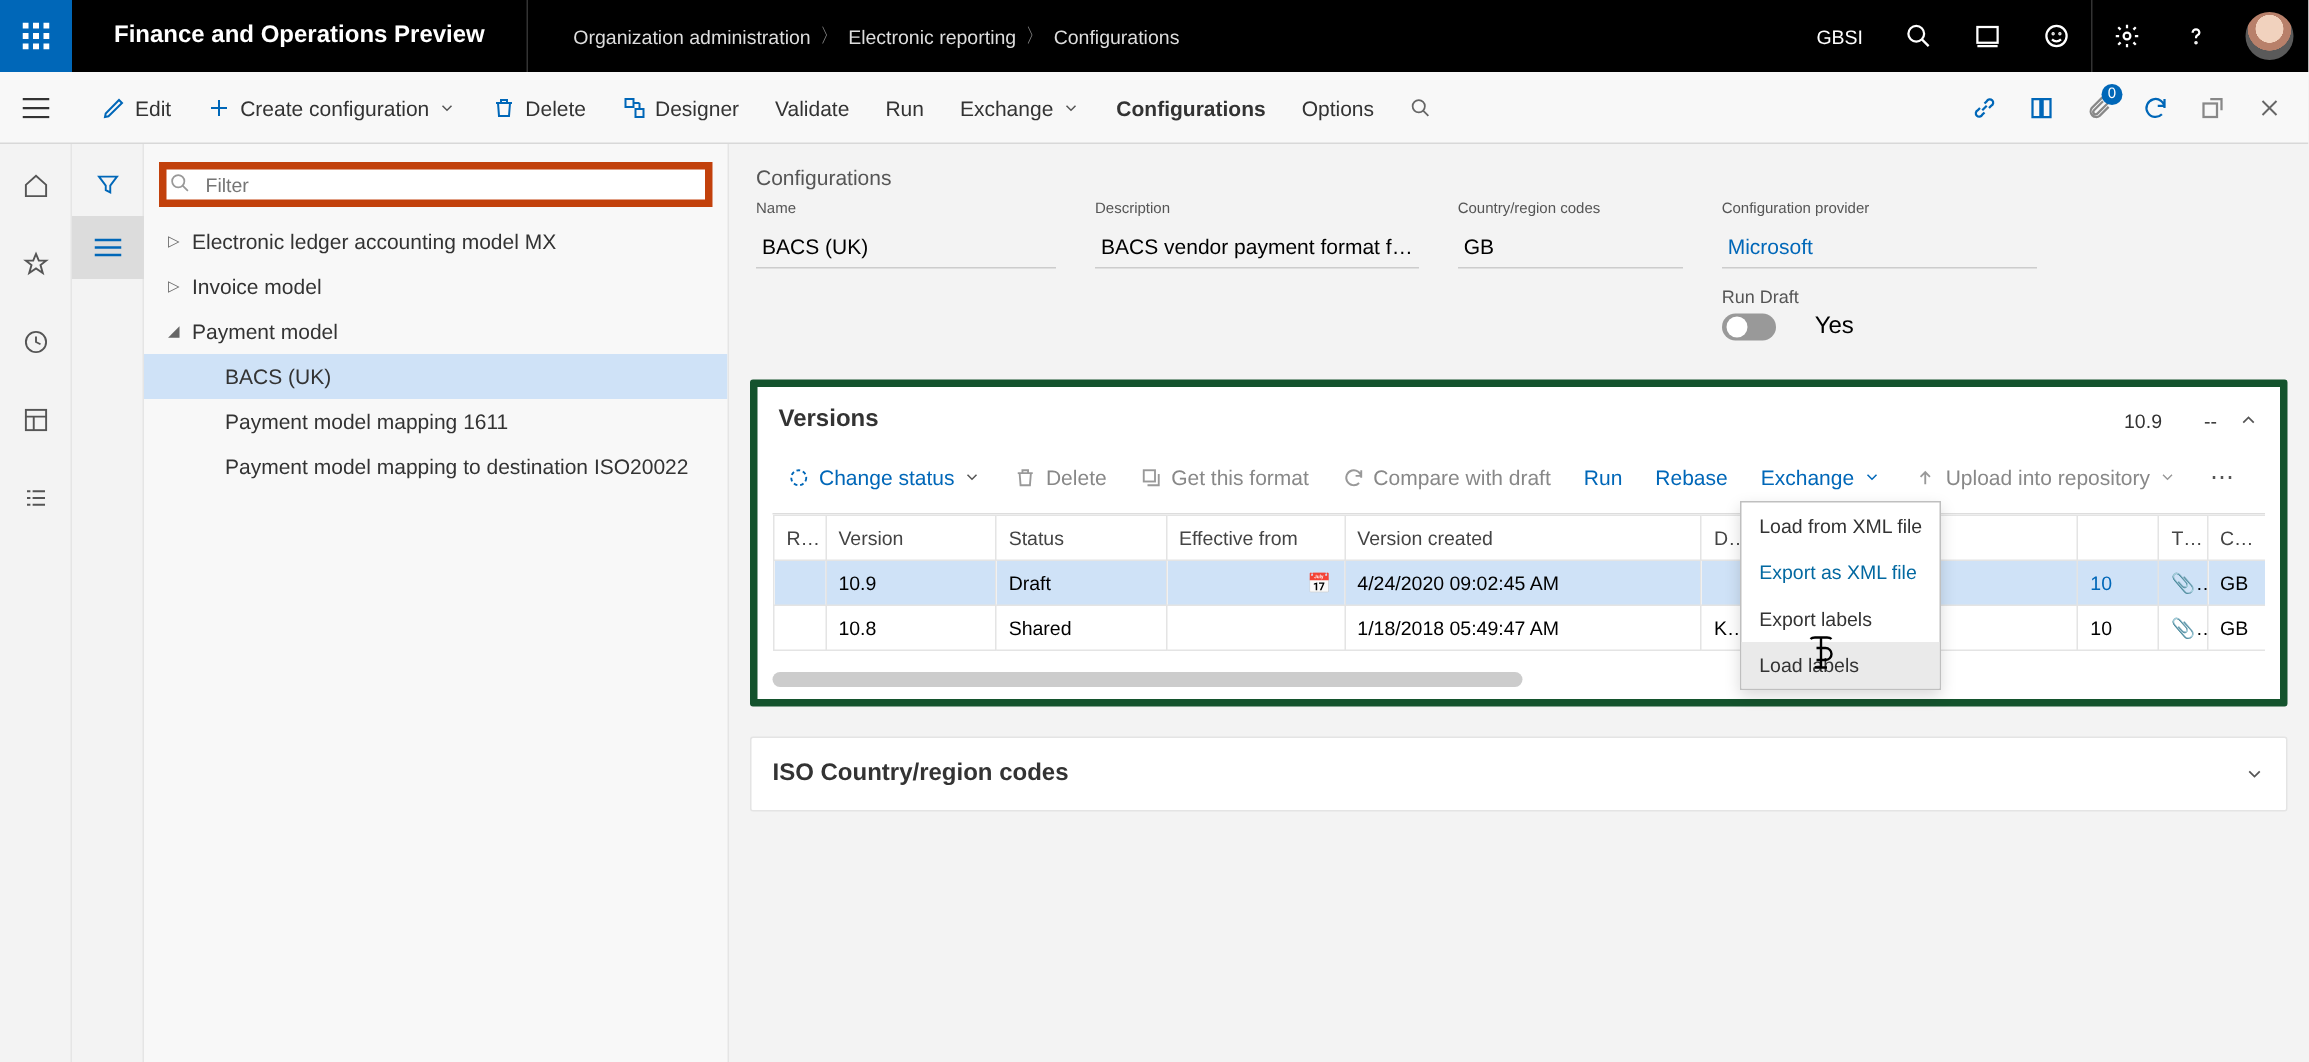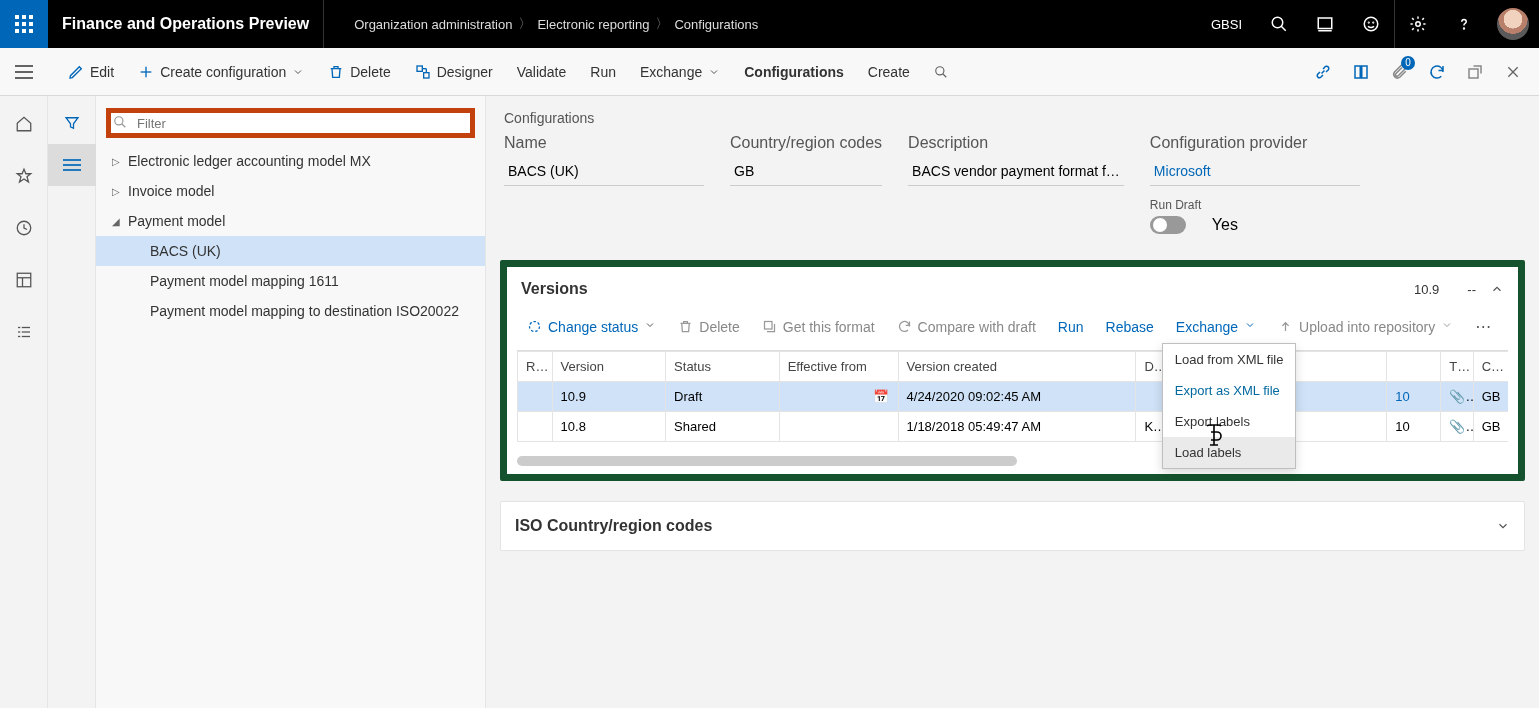"Finance and Operations Preview" .app-title { padding: 0 14px -> 0 28px }
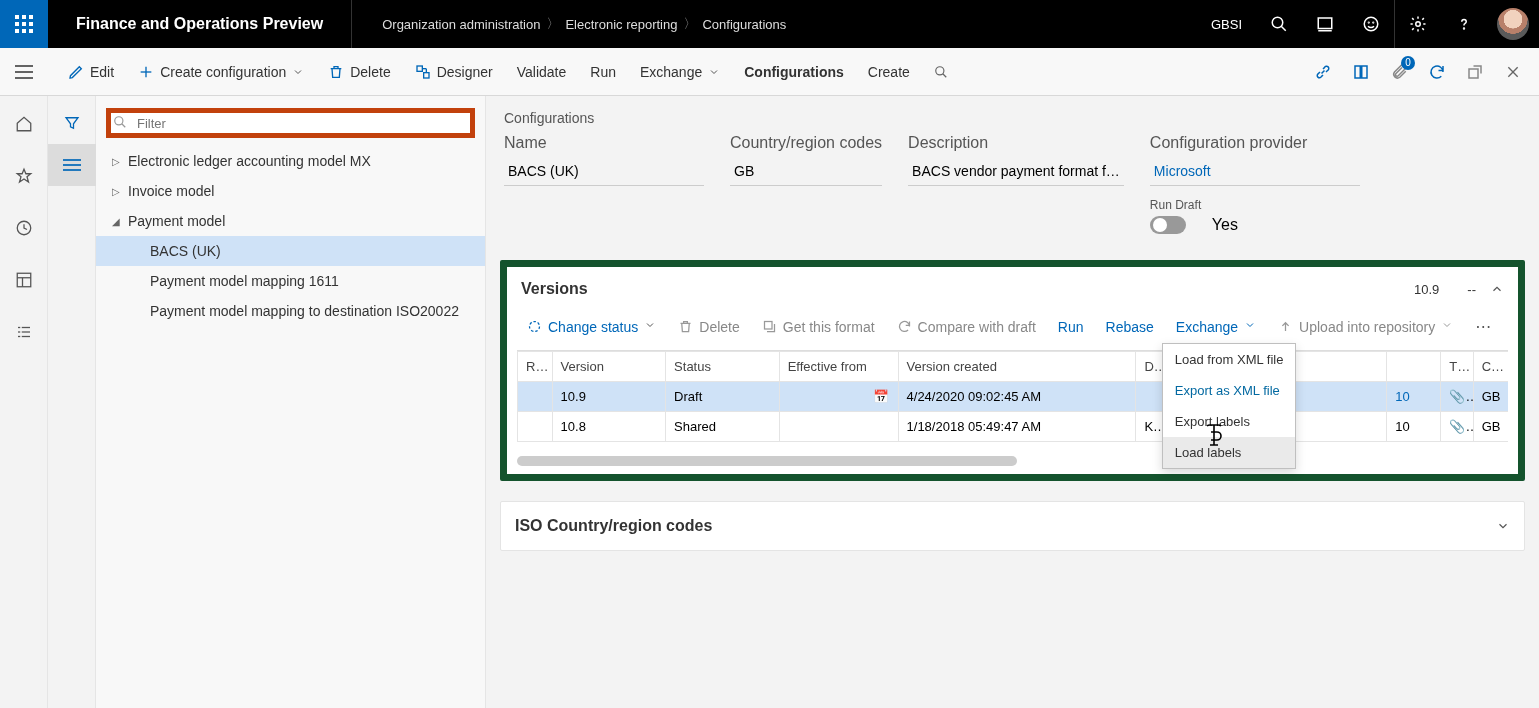"Create" span { text: Create -> Options }
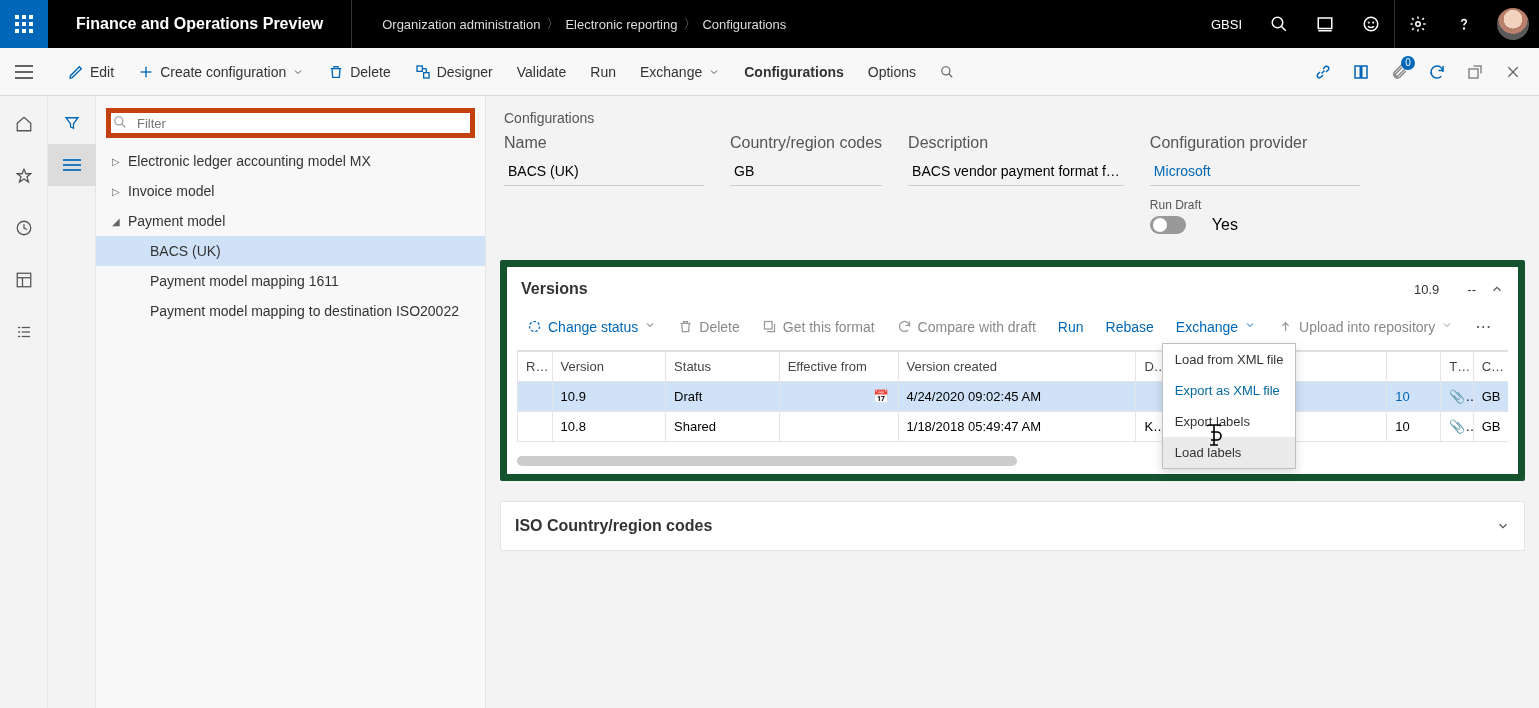"Name" .field-label { font-size: 16px -> 10px }
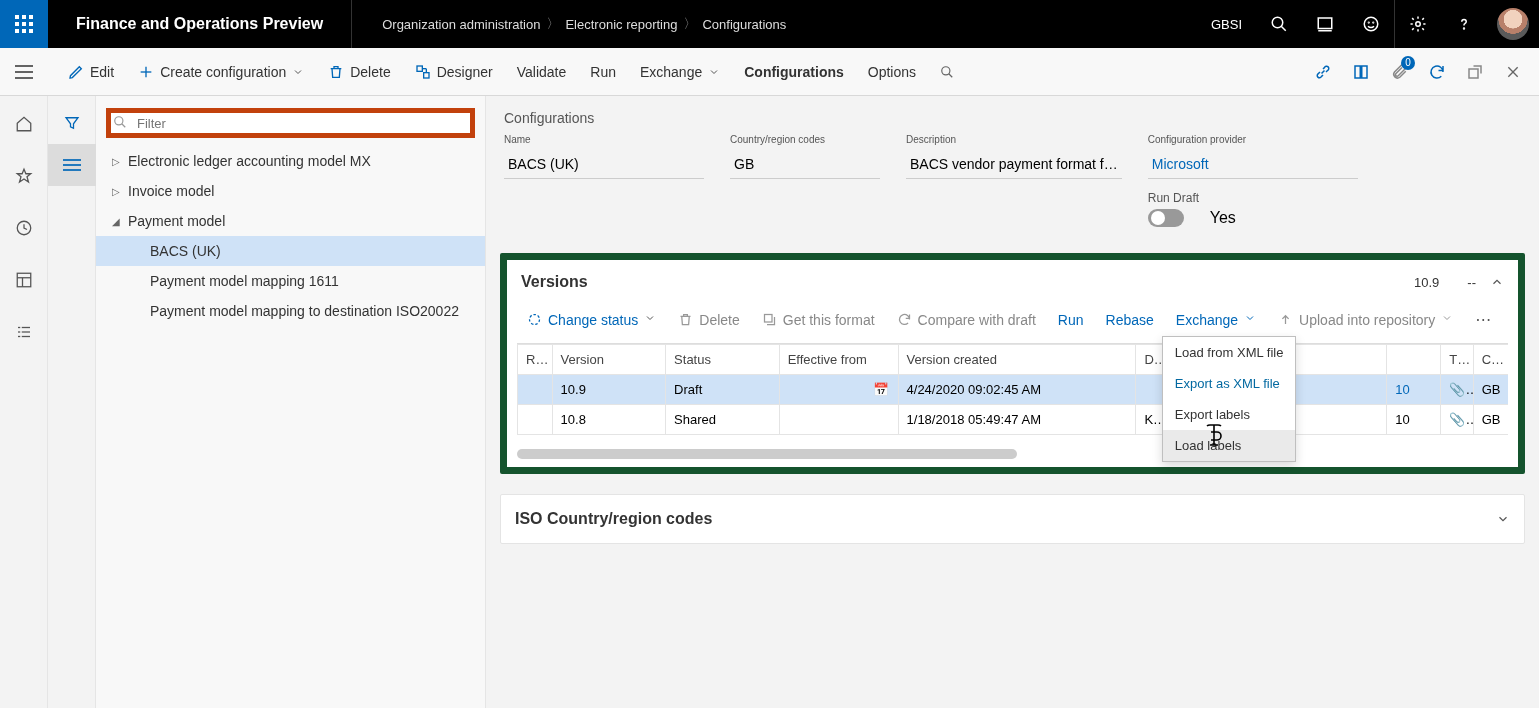"Country/region codes" div.field { order: before "Description" -> after "Description" }
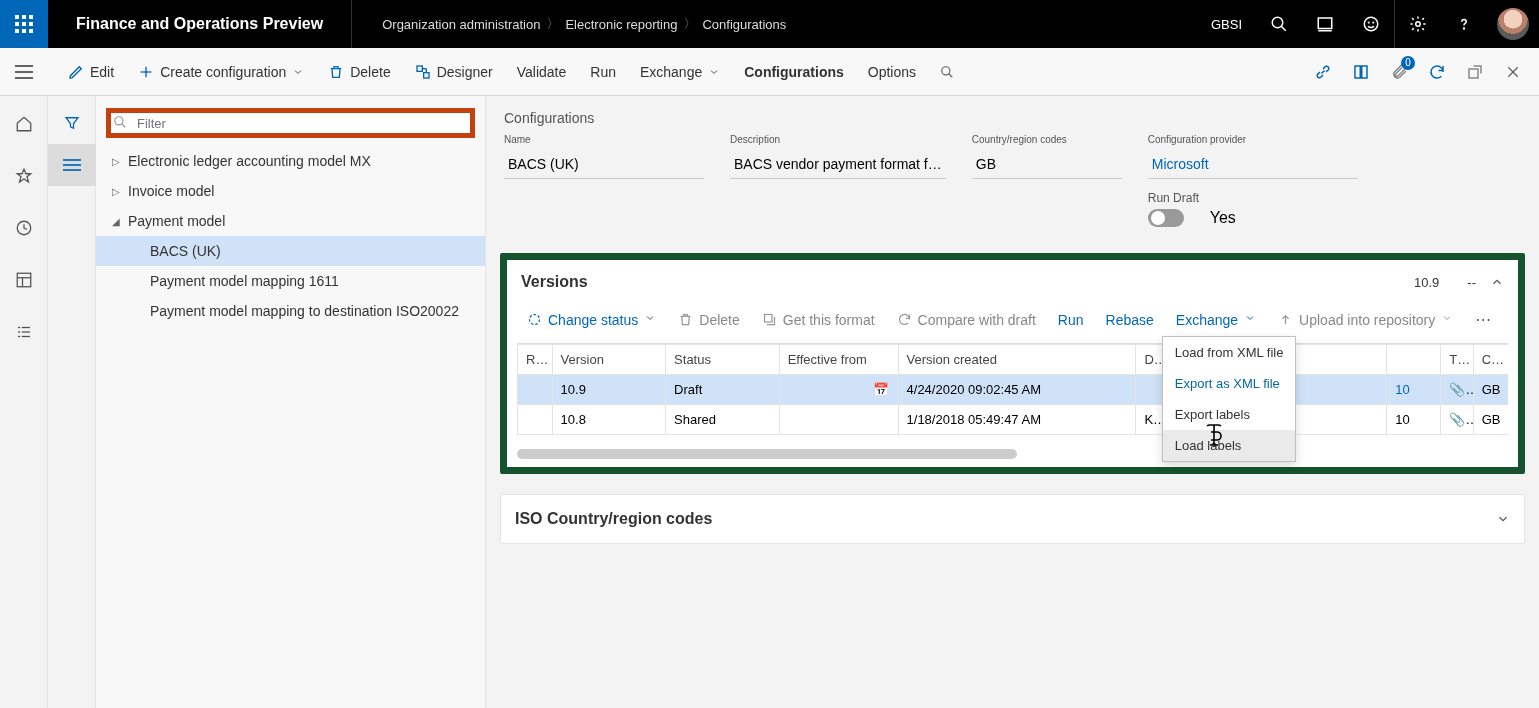"Versions" .card { border: 7px solid #14532d -> 5px solid #14532d }
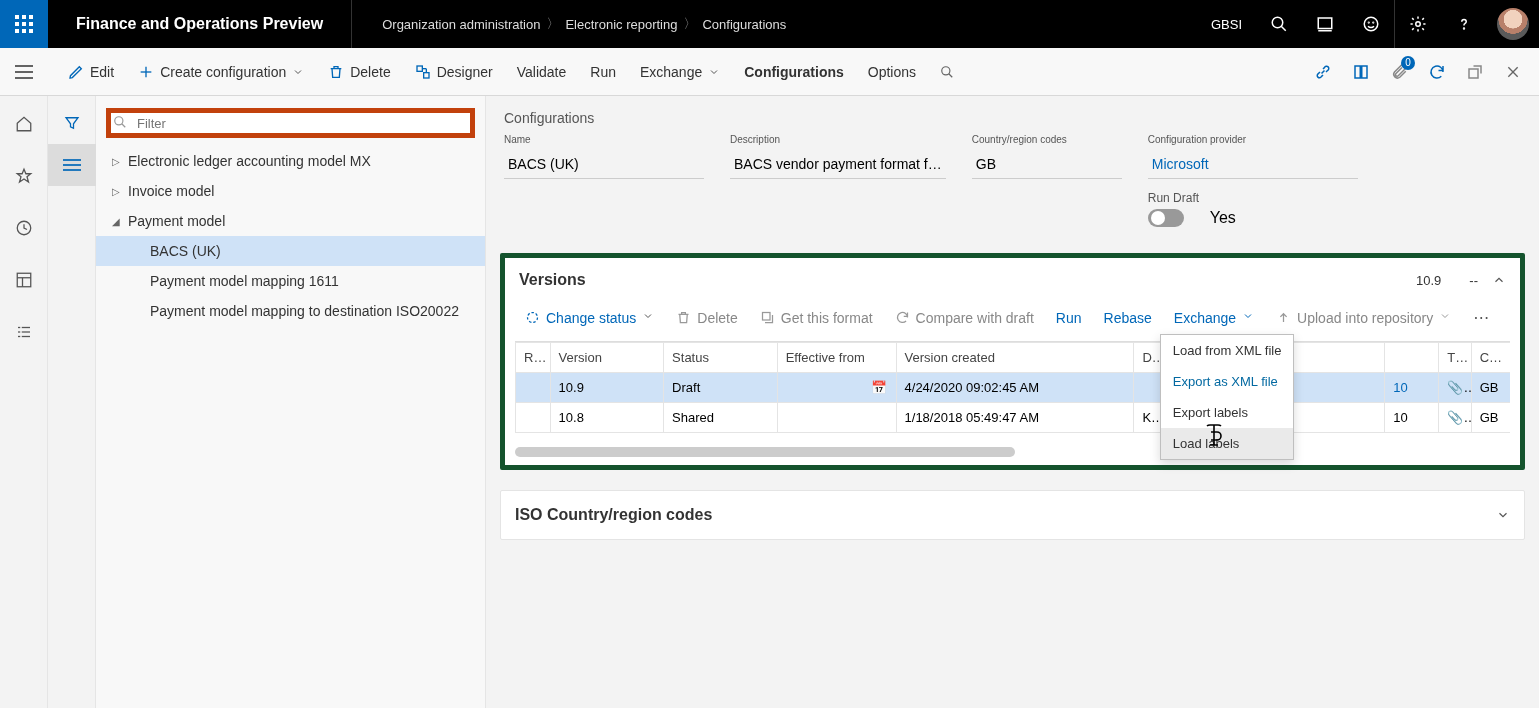"Change status" .tcmd { align-items: none -> center }
